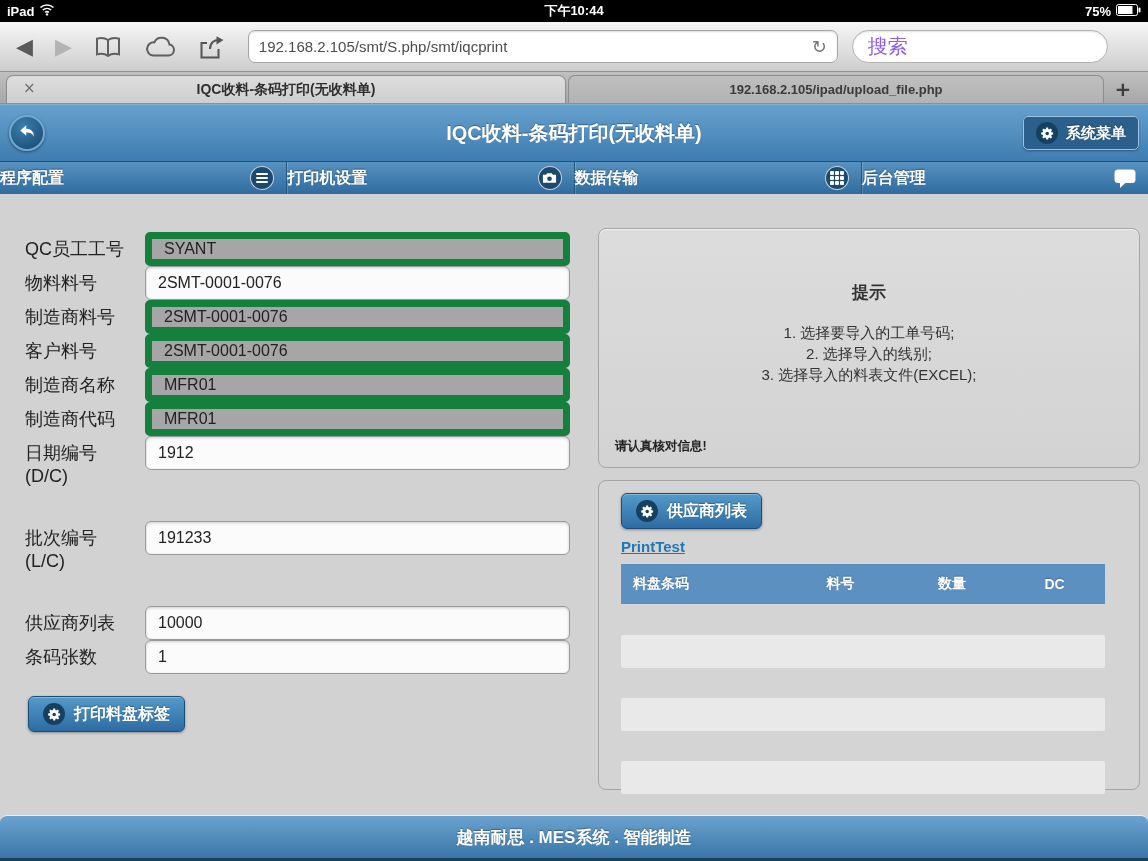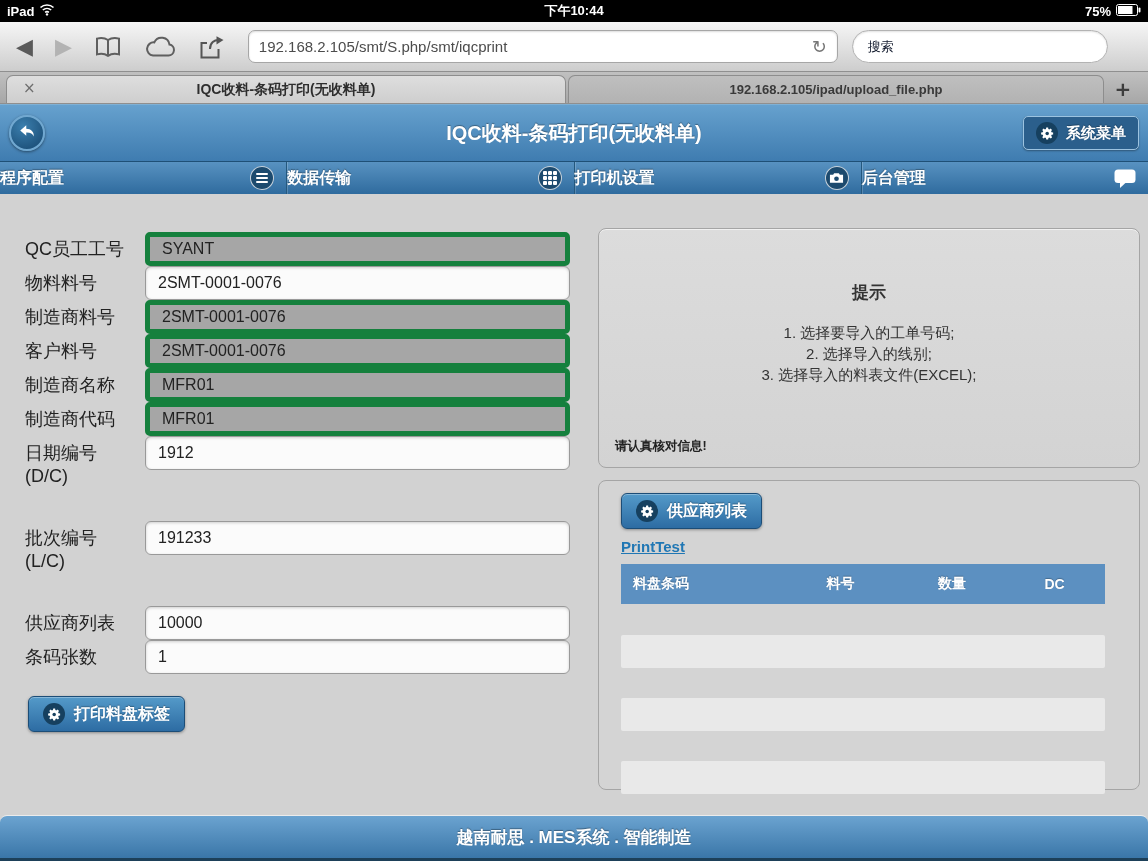"搜索" .search-placeholder { color: #0f172a -> #8b5cf6; font-size: 13px -> 20px }
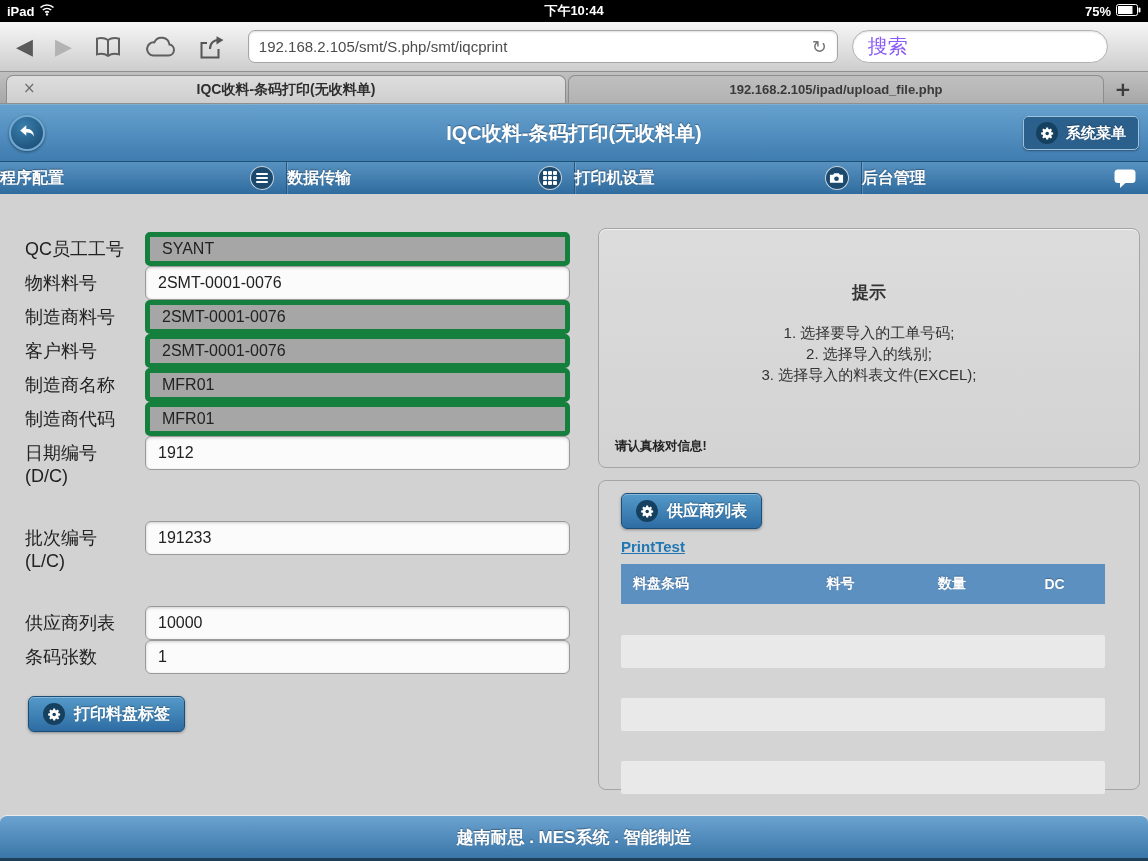"数据传输" div.nav-item { order: before "打印机设置" -> after "打印机设置" }
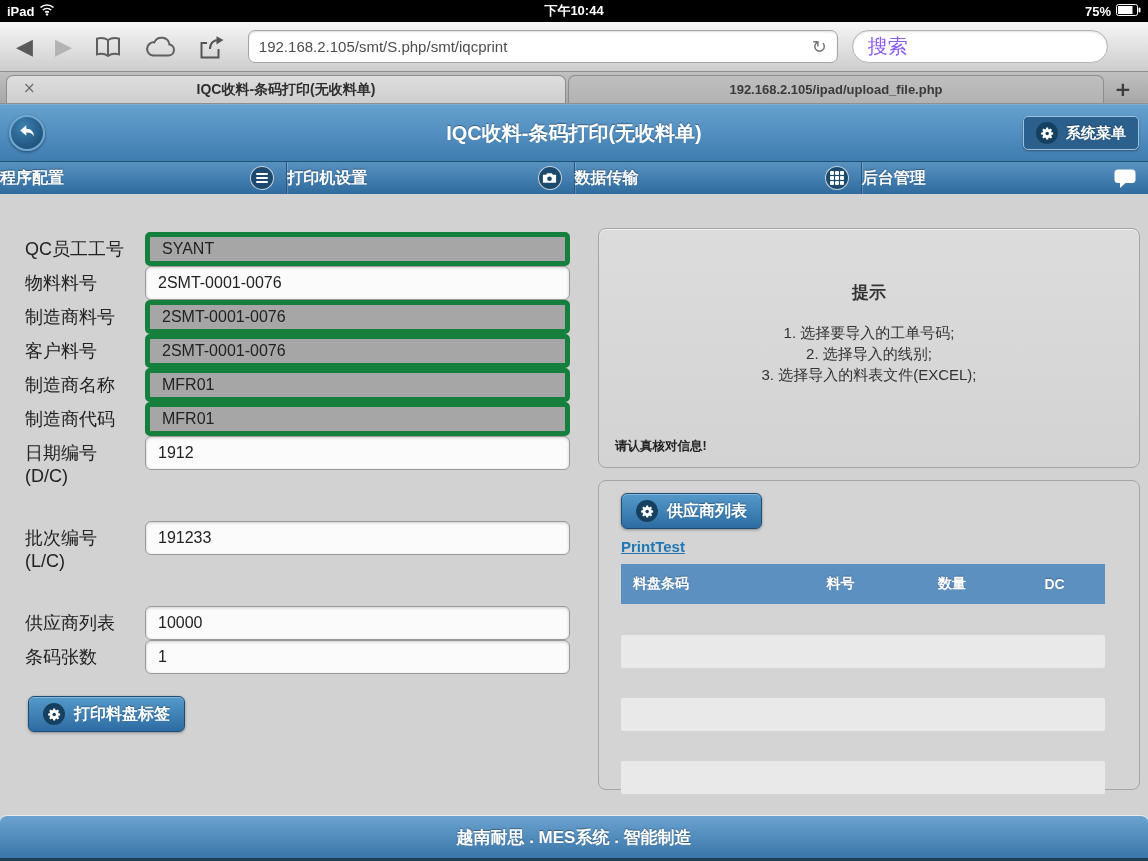"SYANT" .form-input.ro { border: 5px solid #15803d -> 7px solid #15803d }
